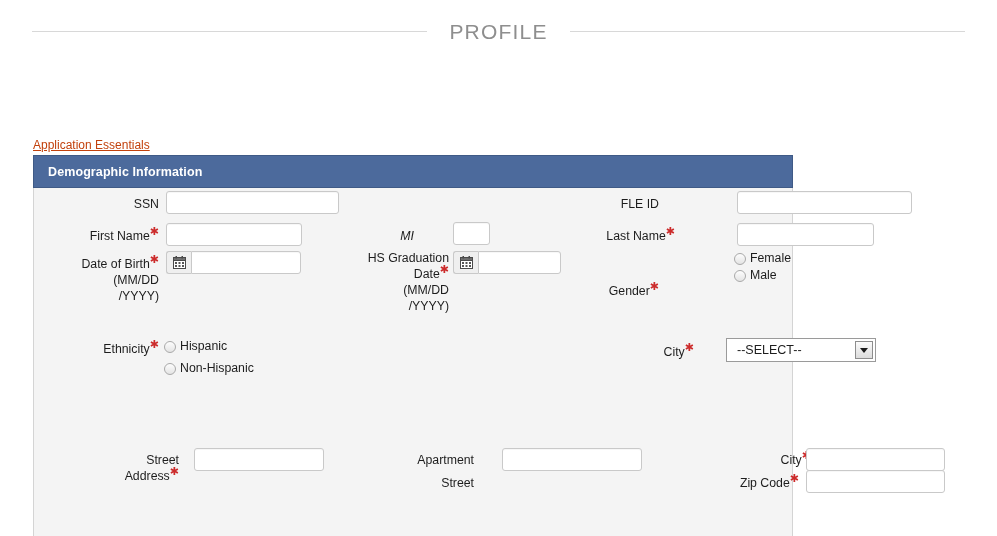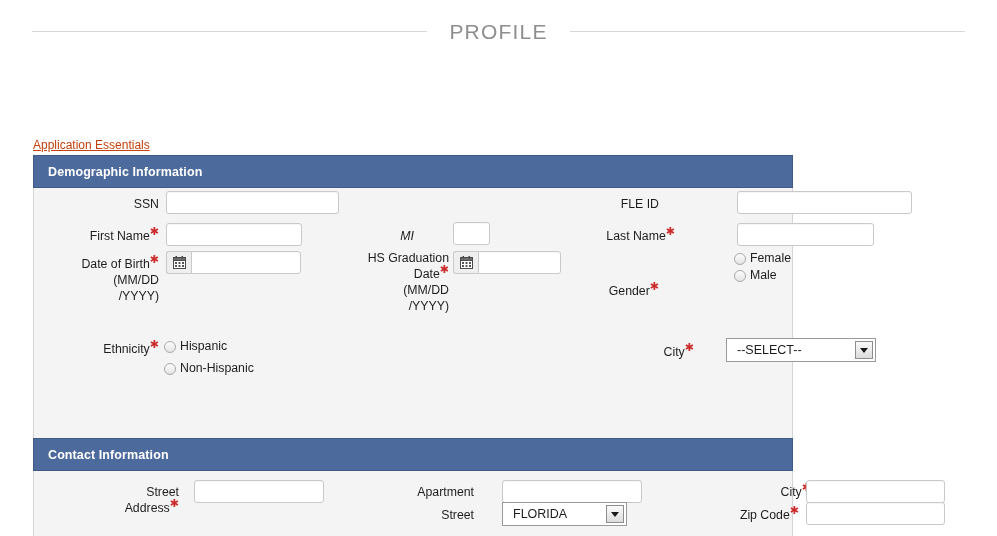"Contact Information" div.panel-header { html: <div>Contact Information</div> -> none }
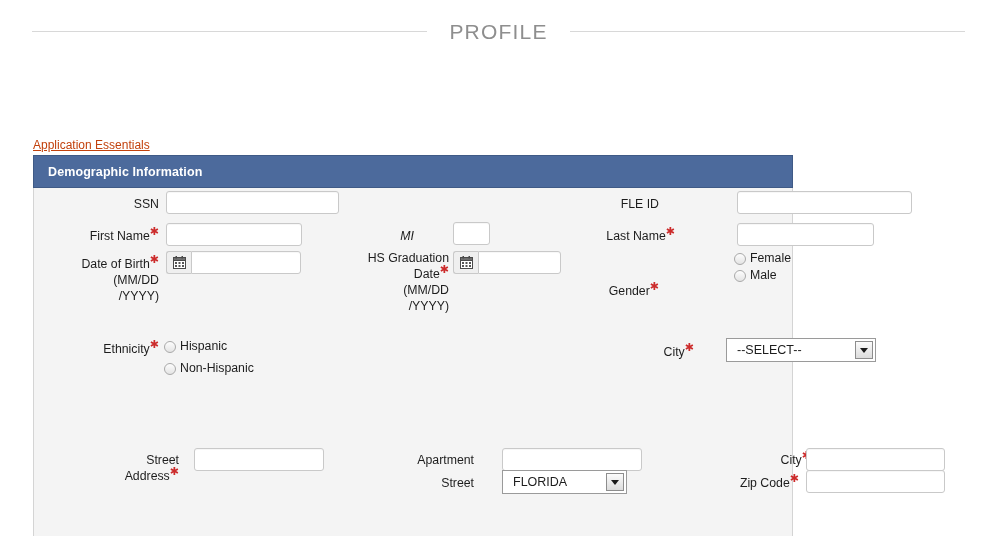"FLORIDA" div.sel { html: <div> <span>FLORIDA</span> <span> <span></span> </span> </div> -> none }
